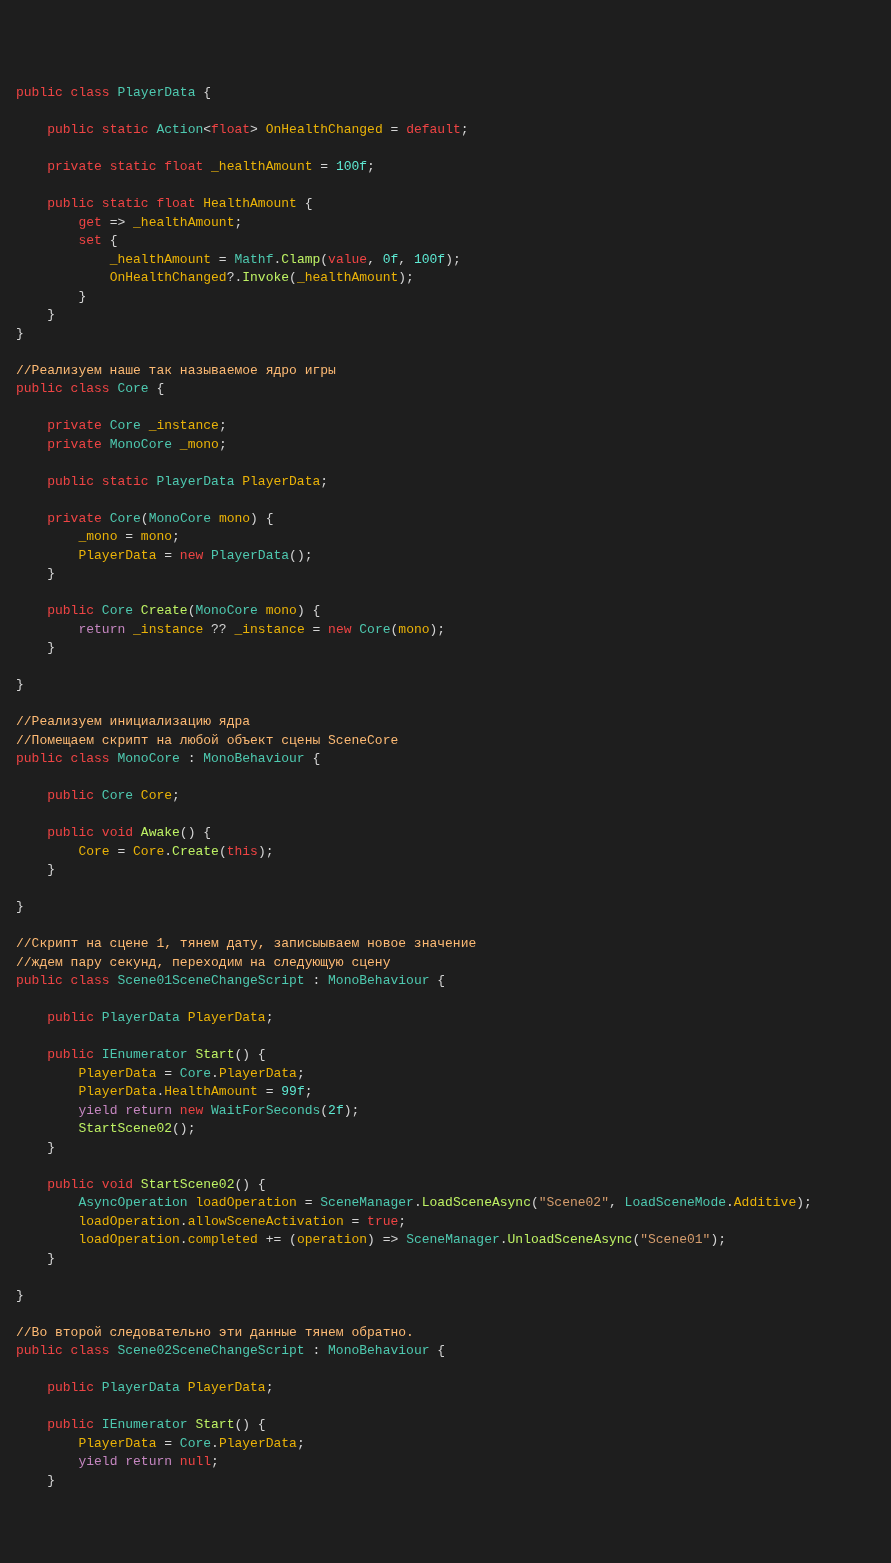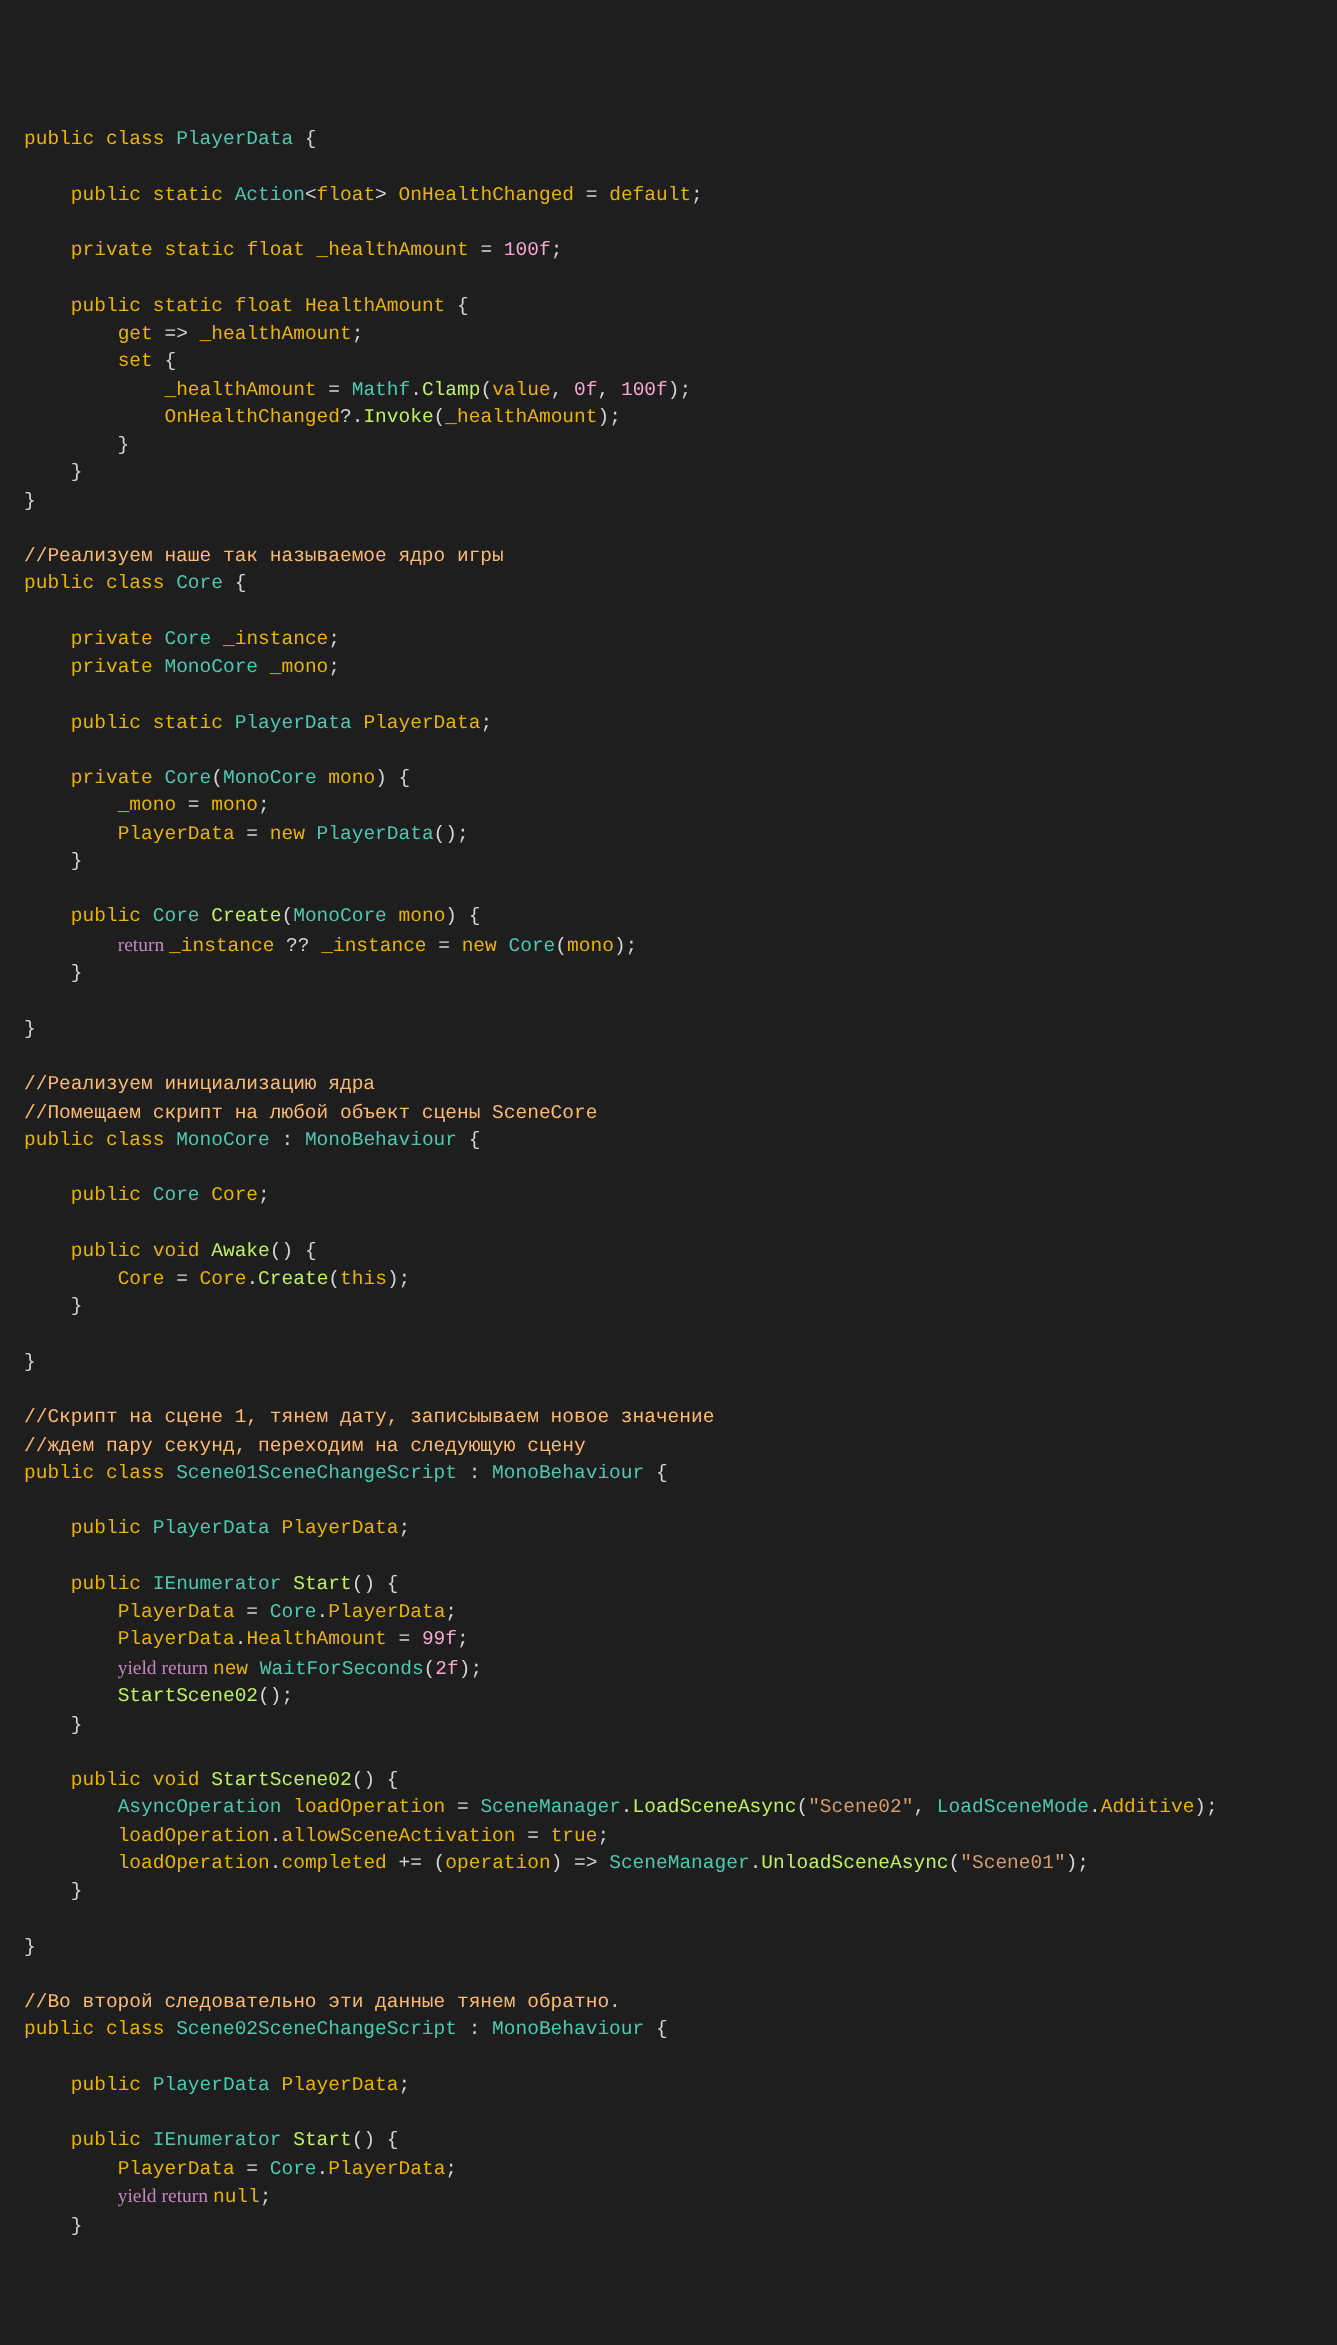"public" .kw { color: #eab308 -> #ef4444 }
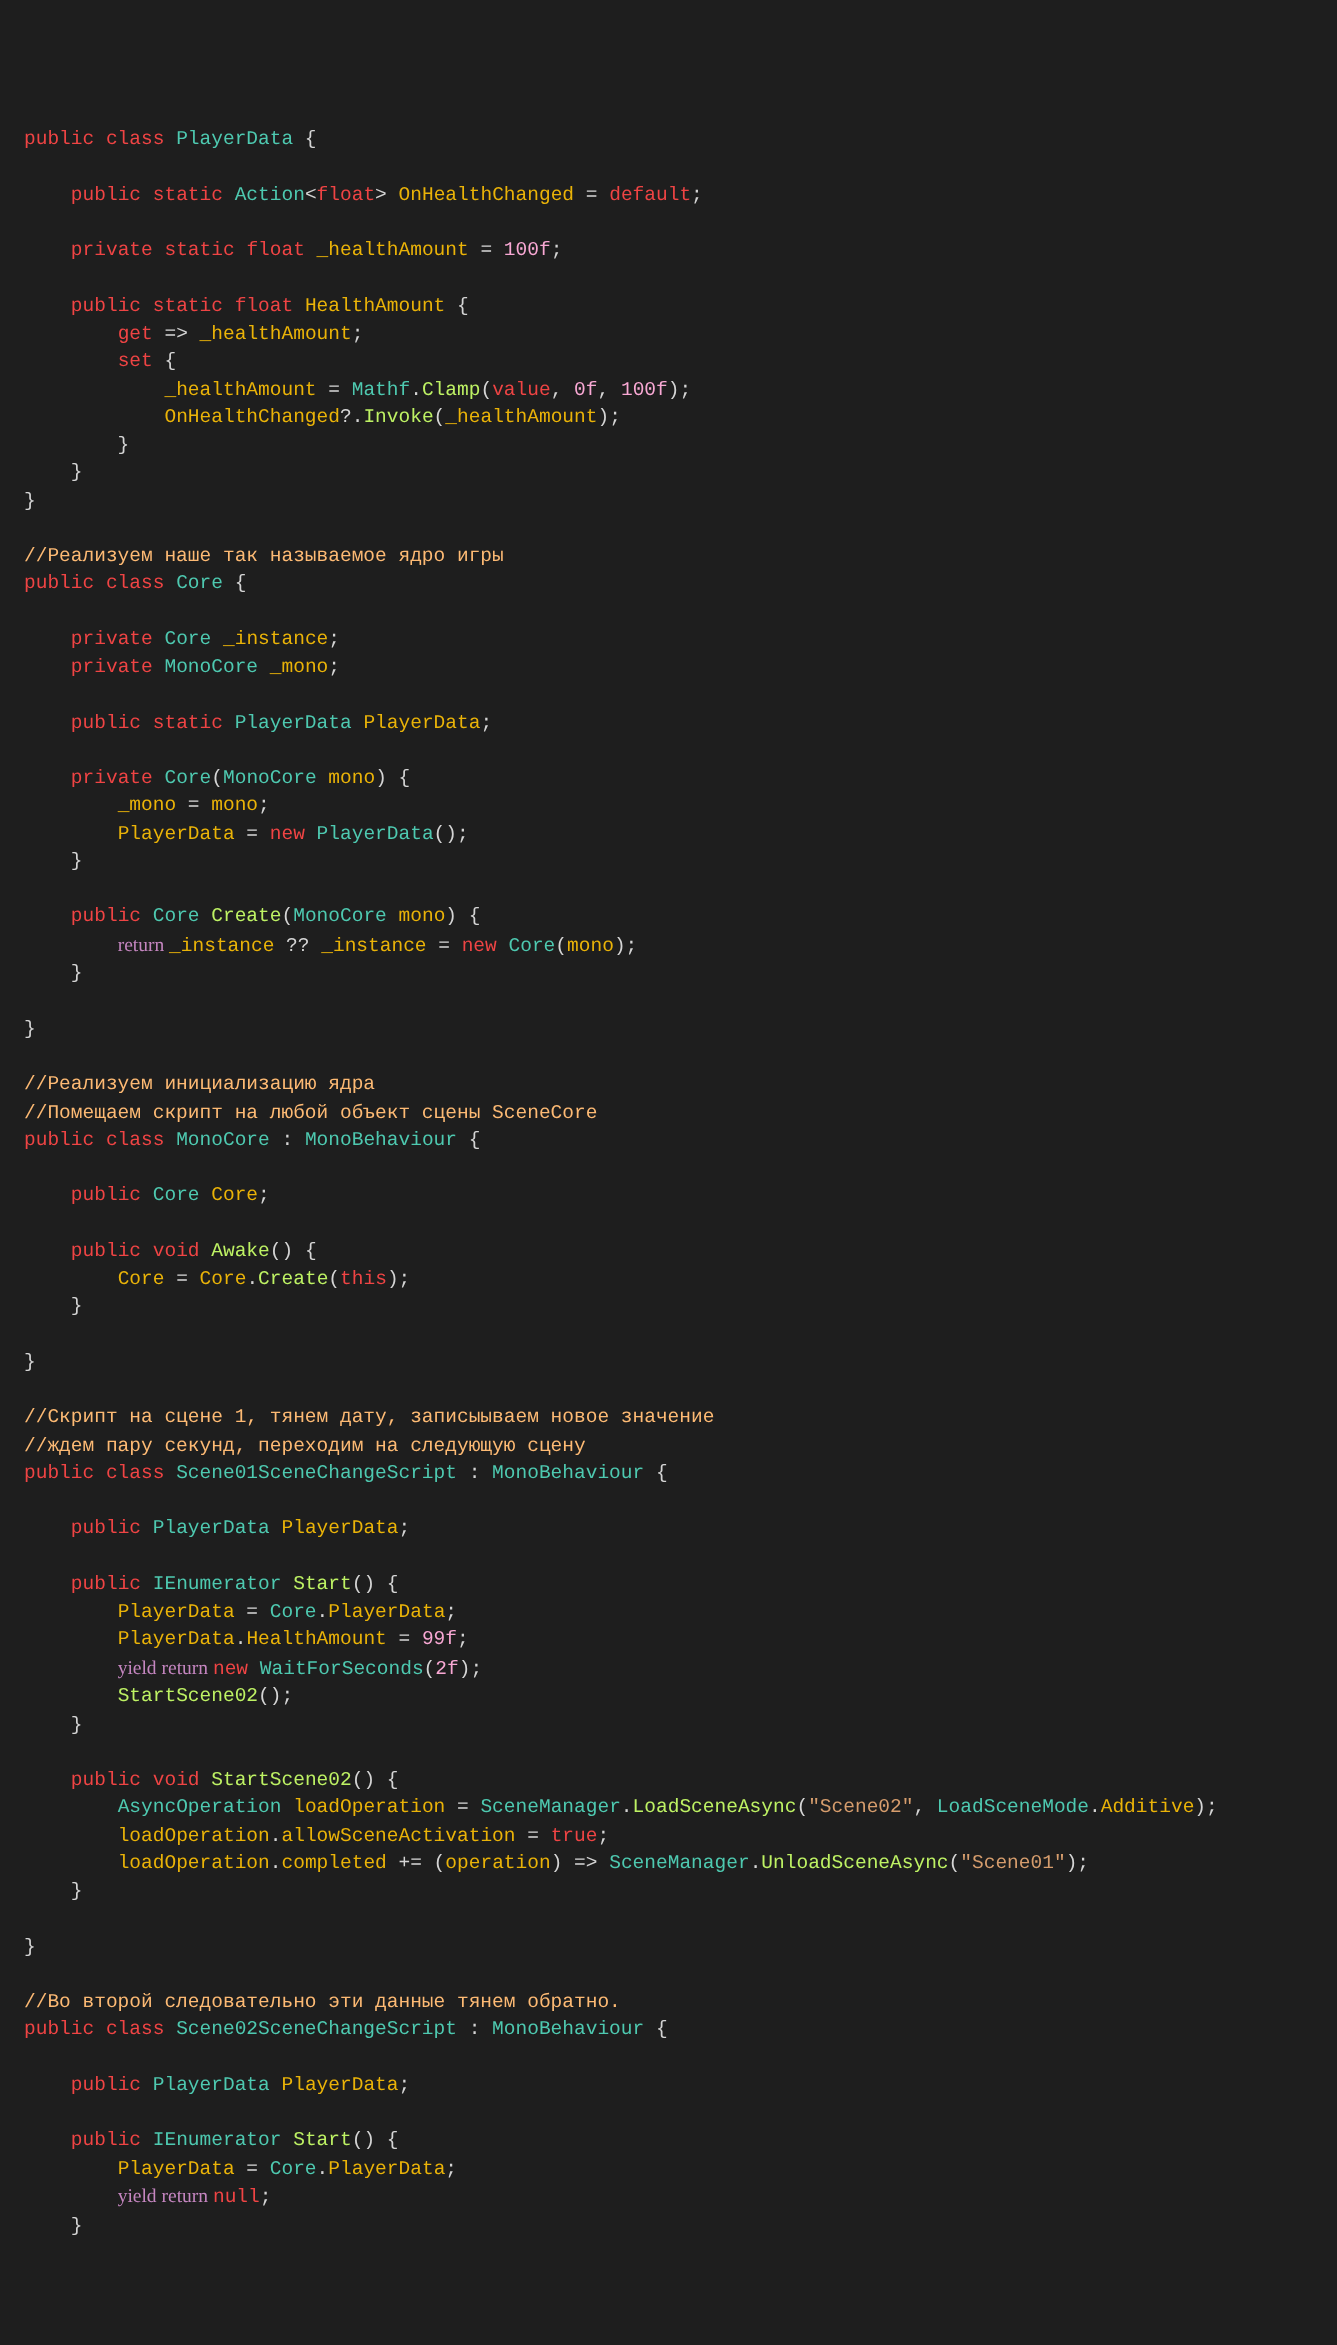"100f" .num { color: #f9a8d4 -> #5eead4 }
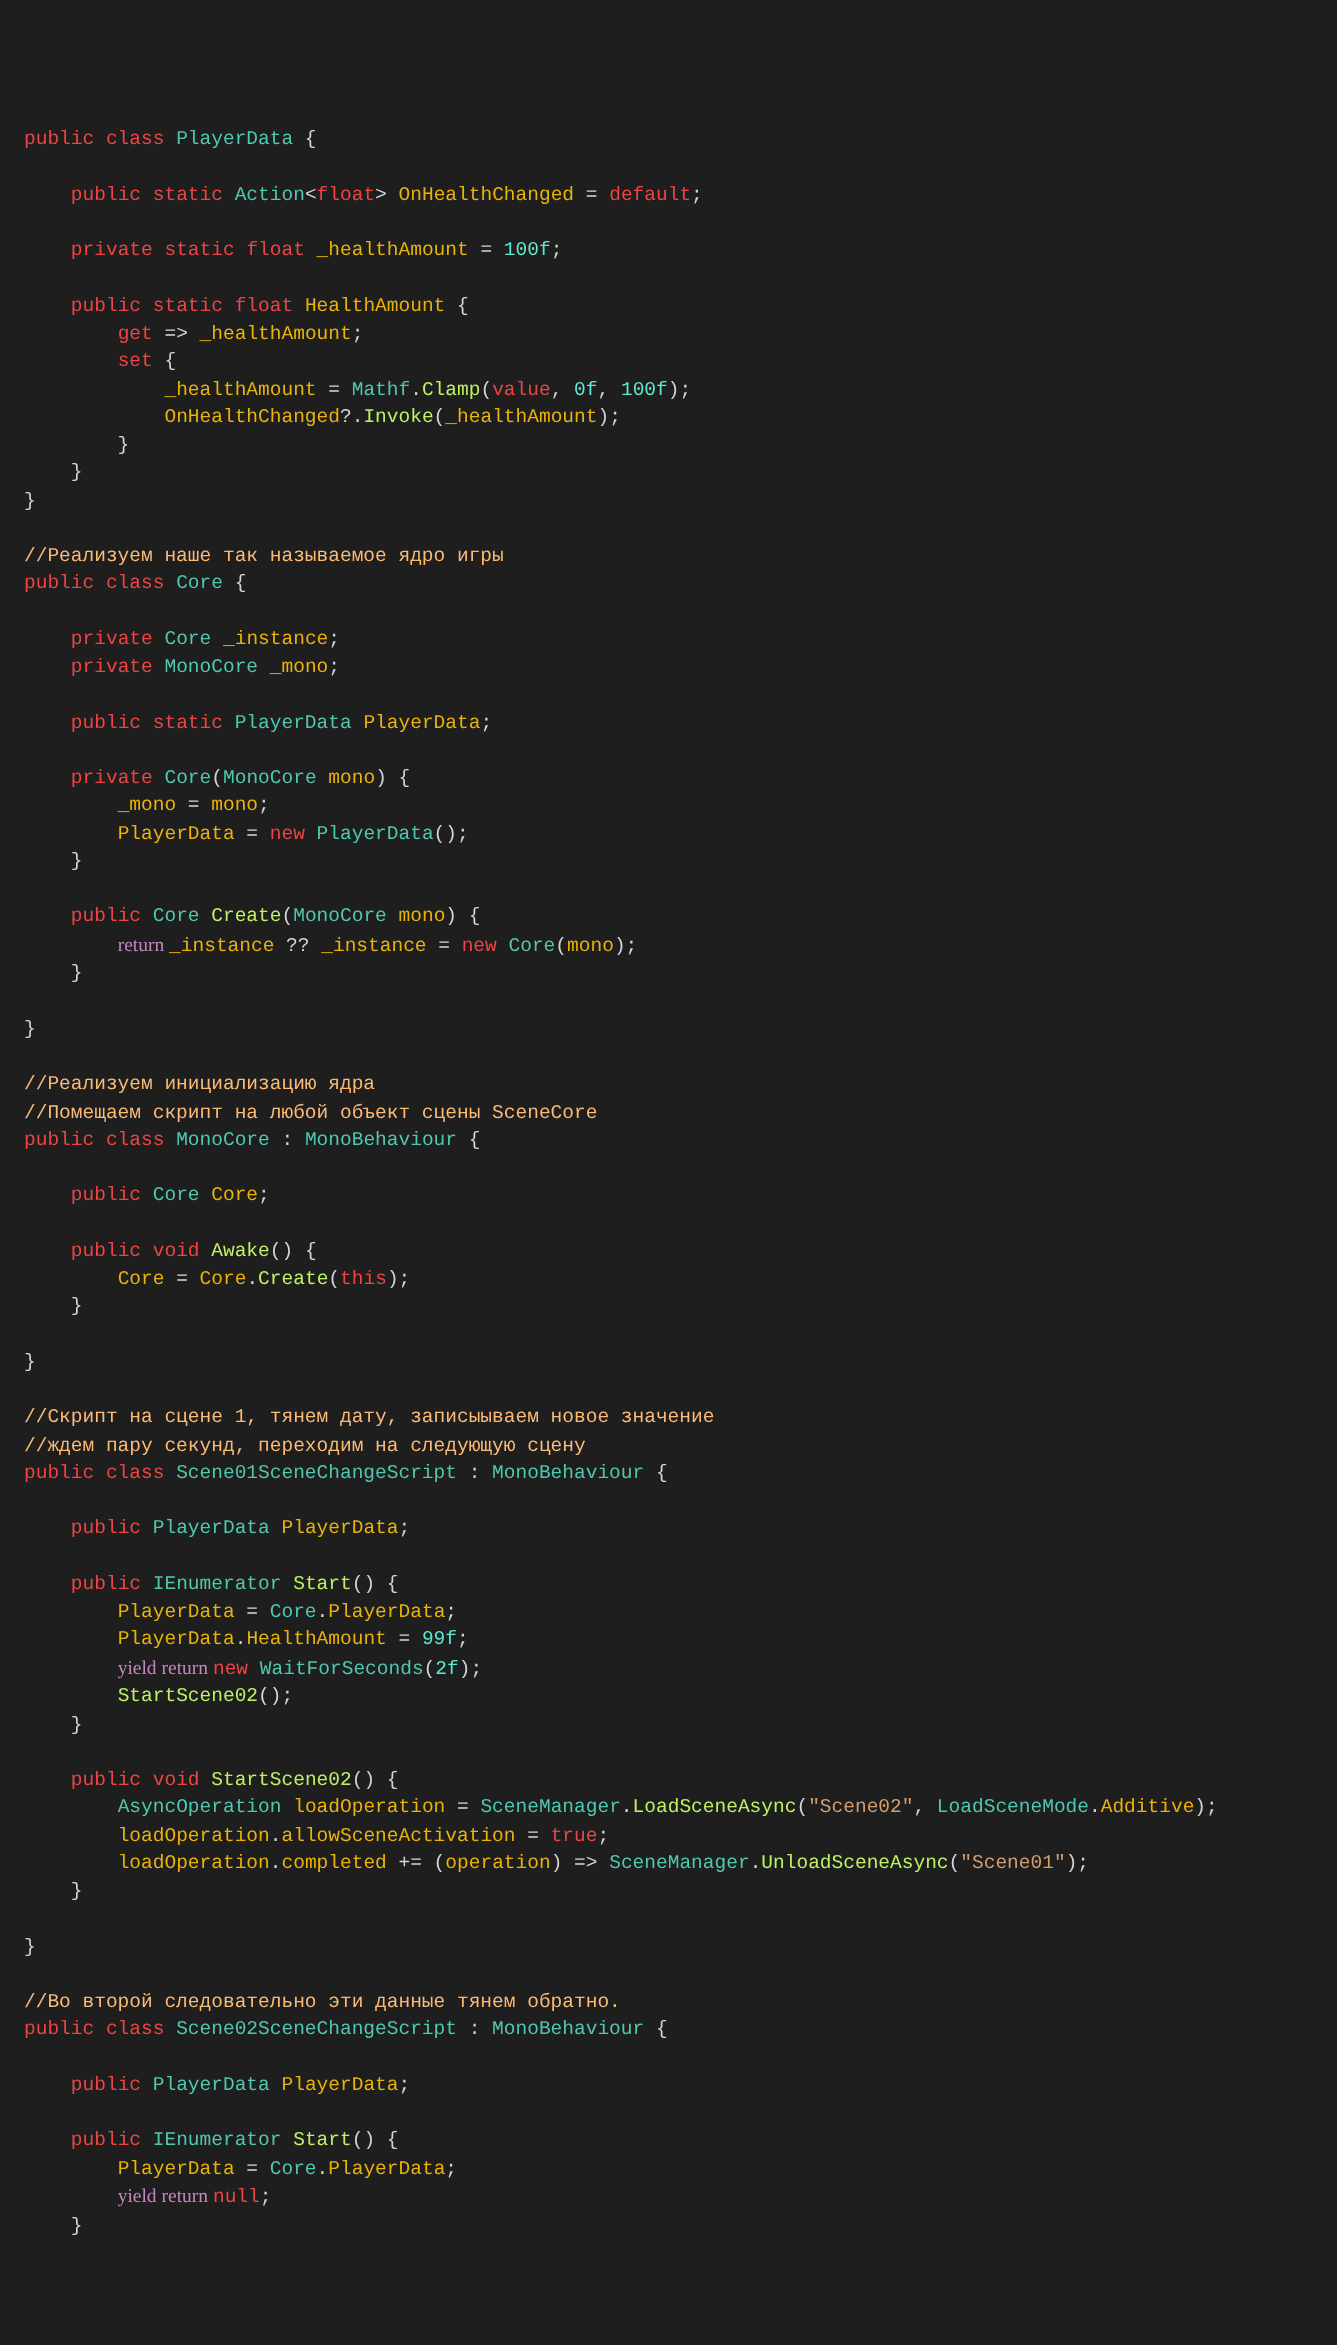"return" .ctrl { font-family: Liberation Serif, serif -> none }
